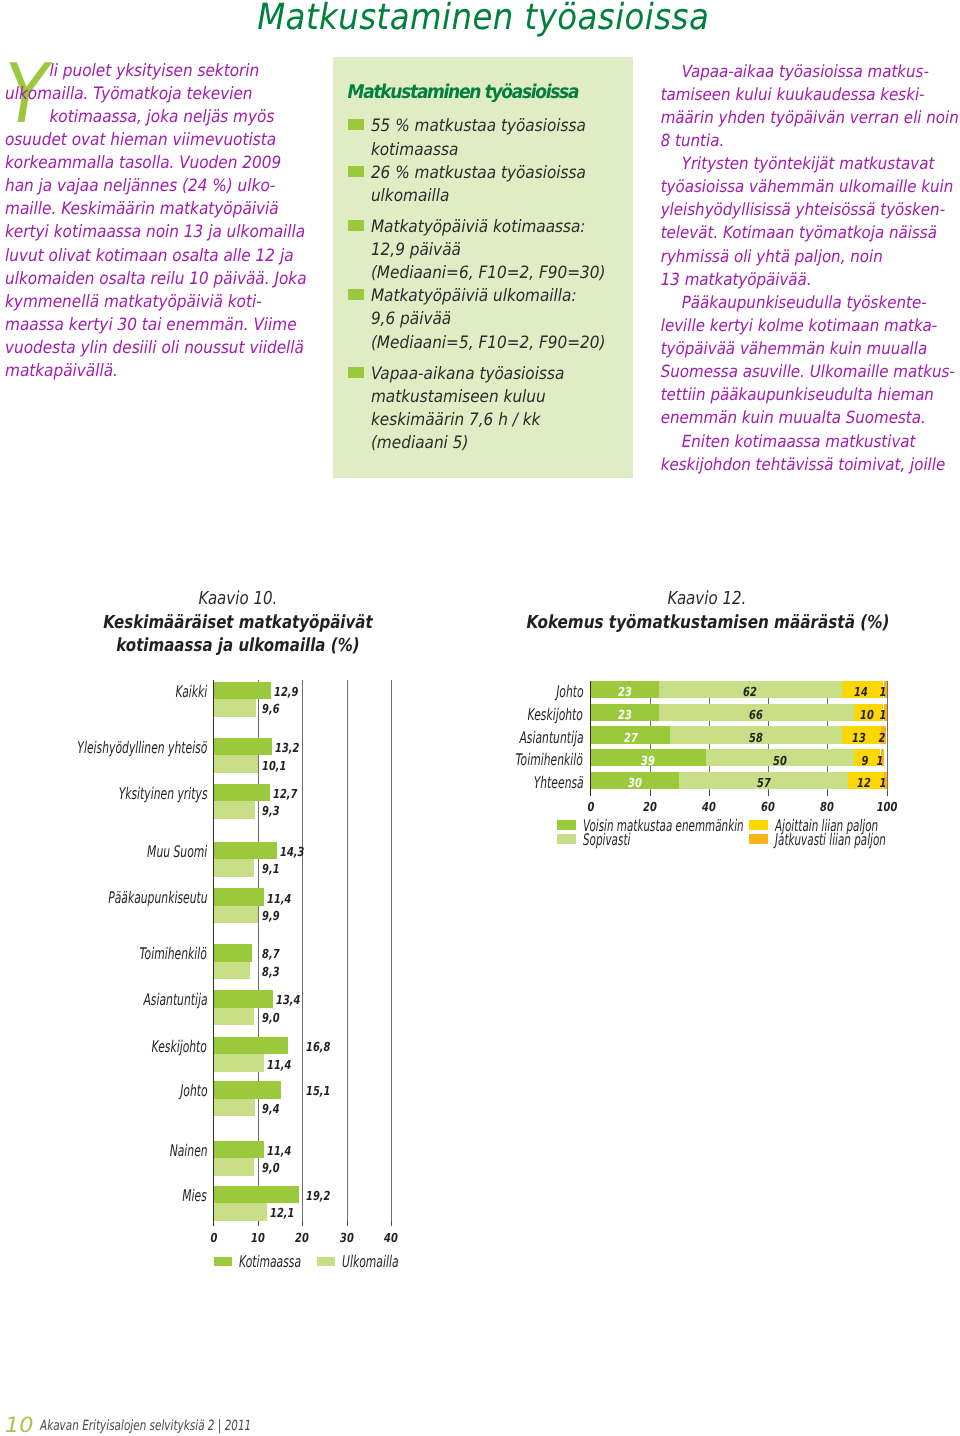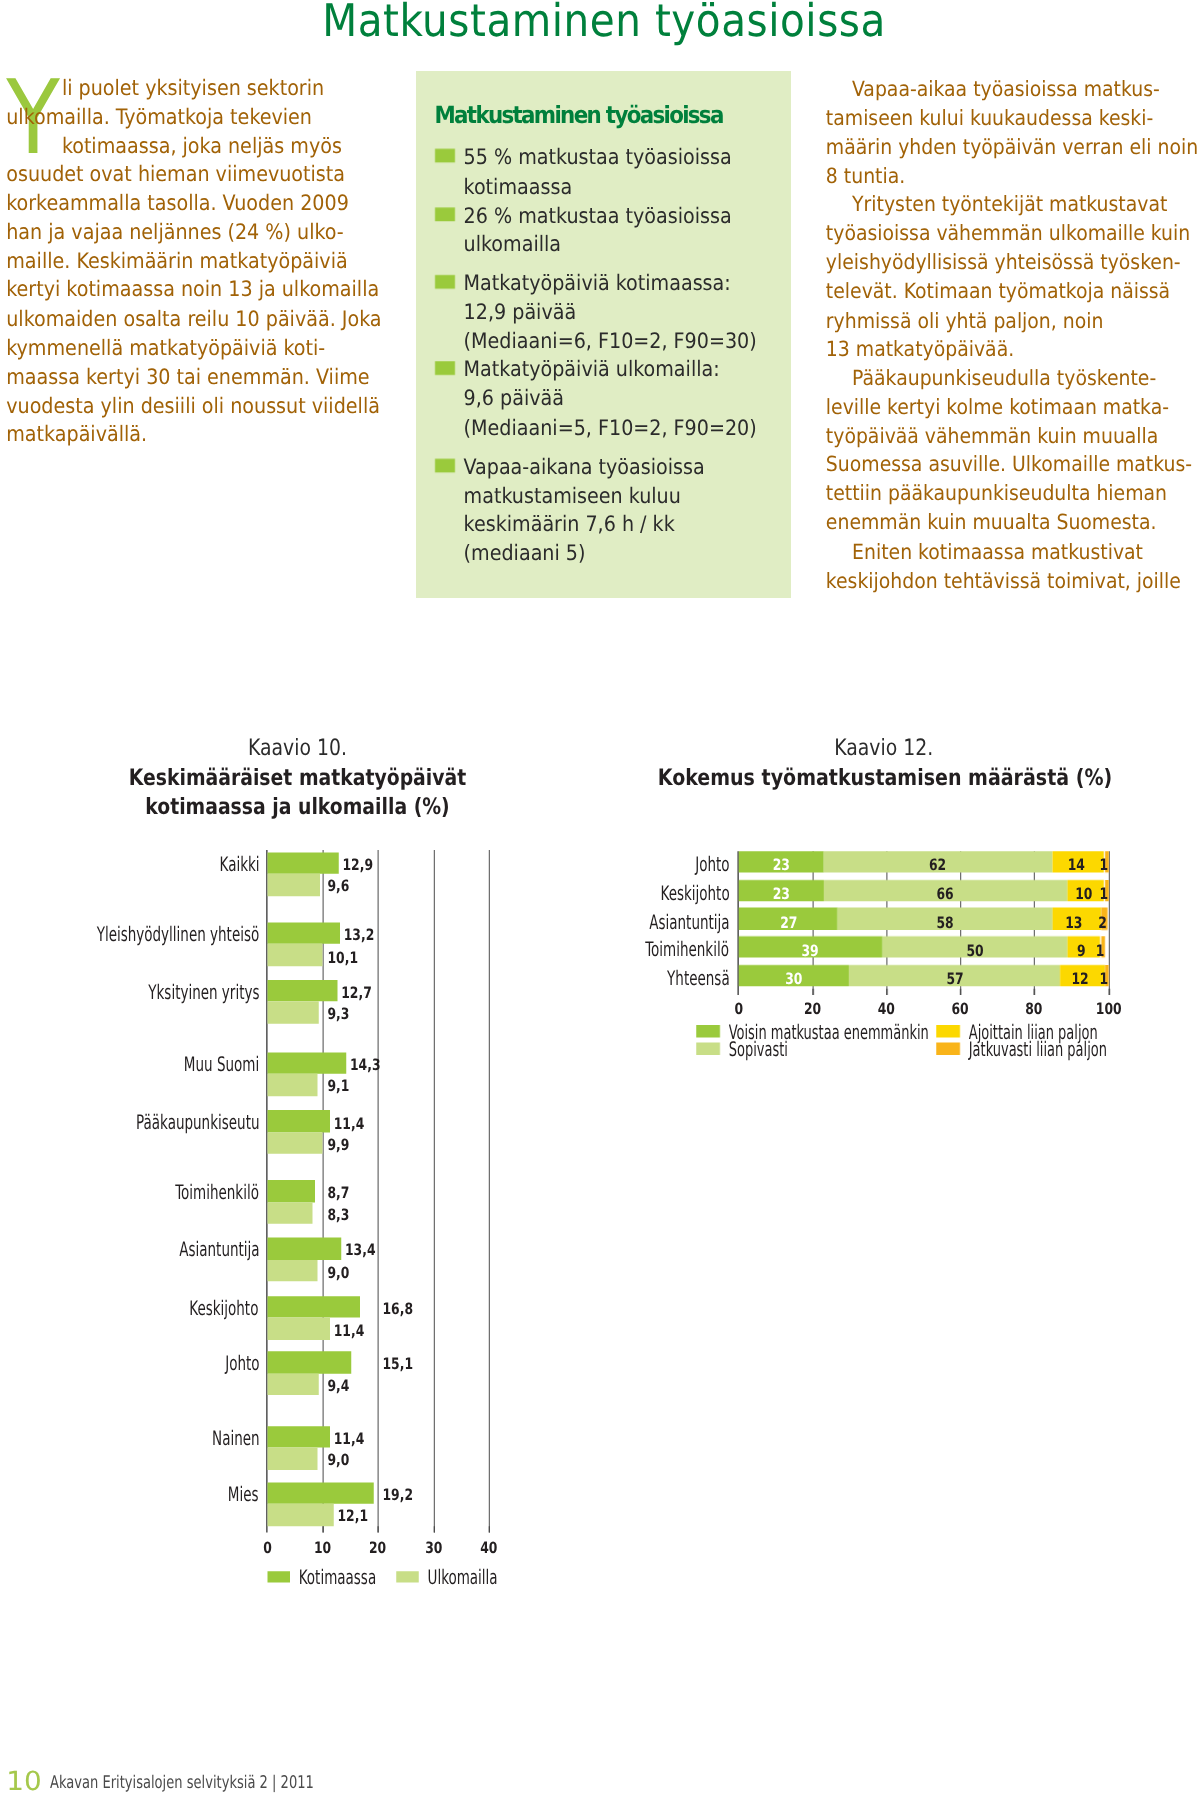"Matkustaminen työasioissa" #page { font-style: none -> italic }
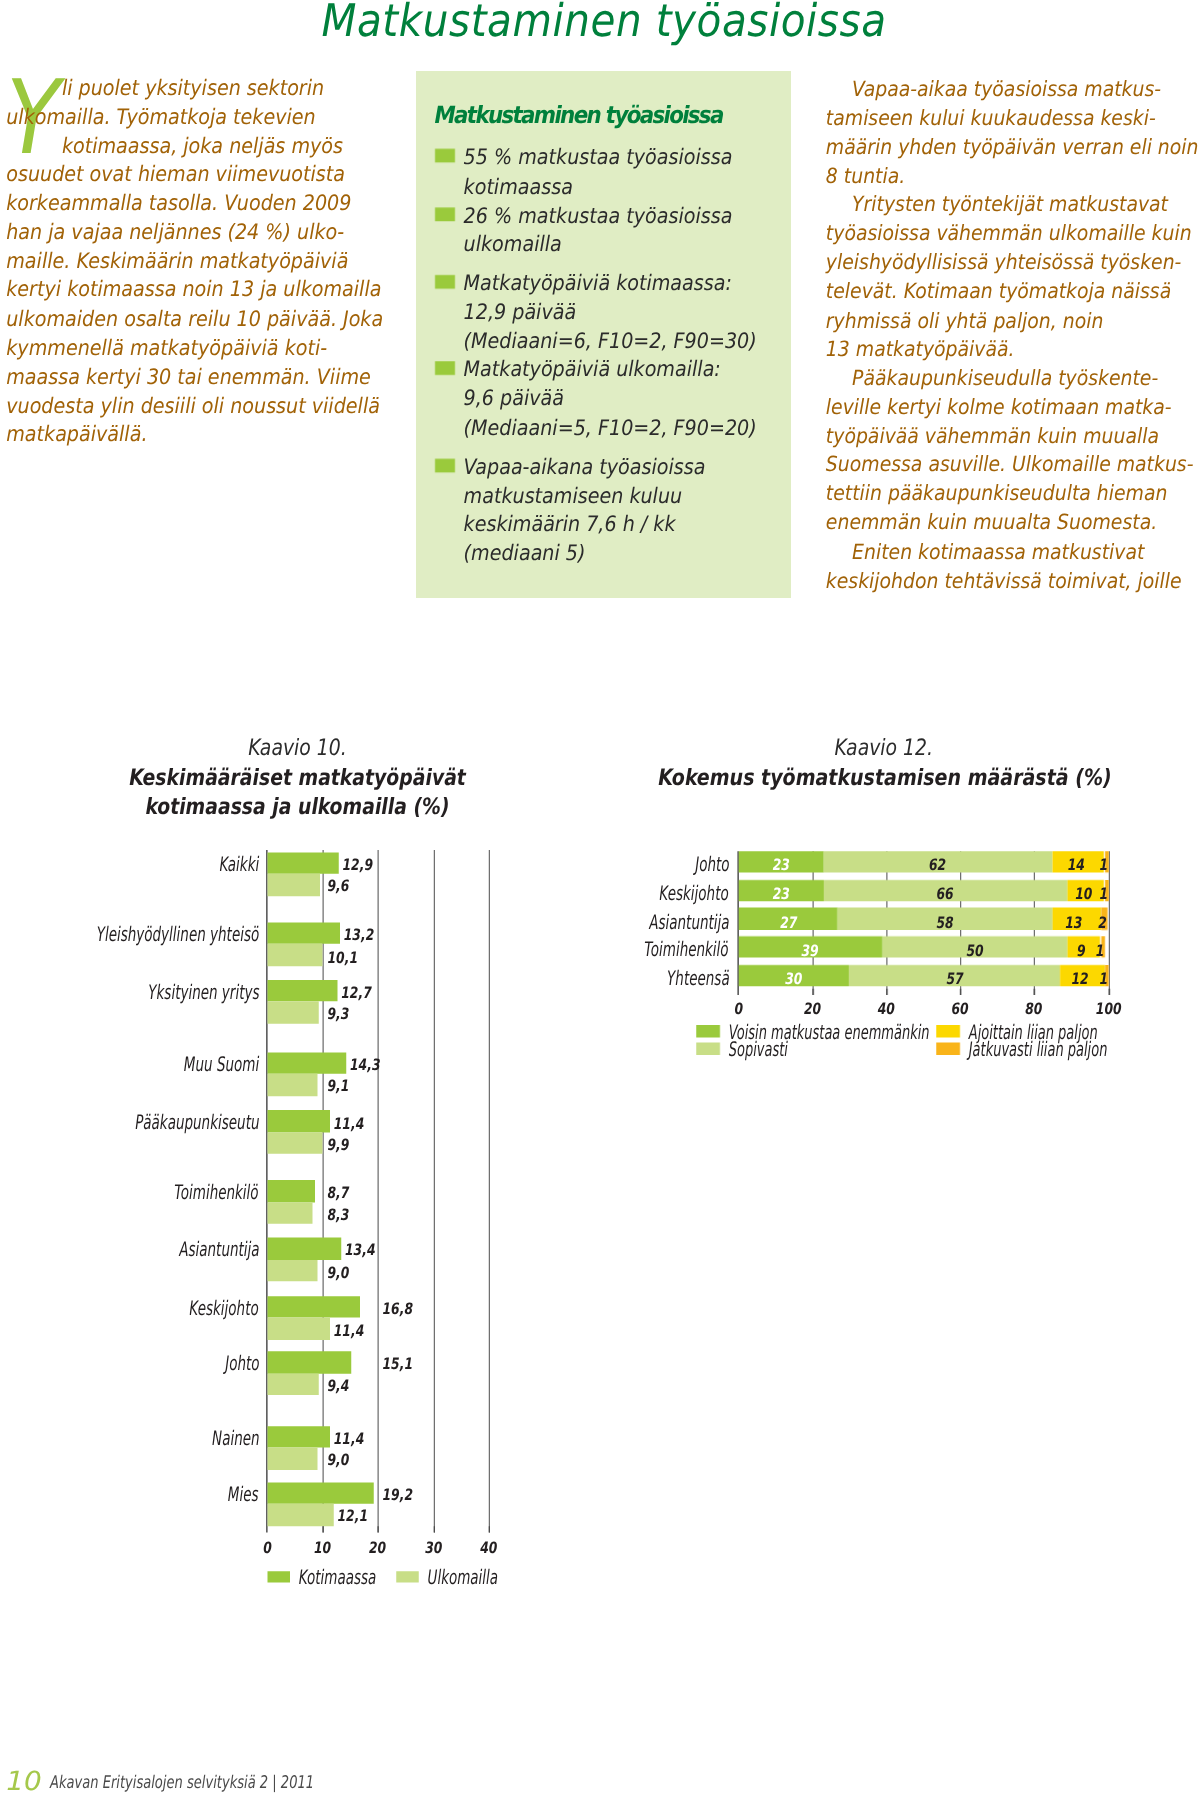"li puolet yksityisen sektorin" .bodycol { color: #a16207 -> #a21caf }
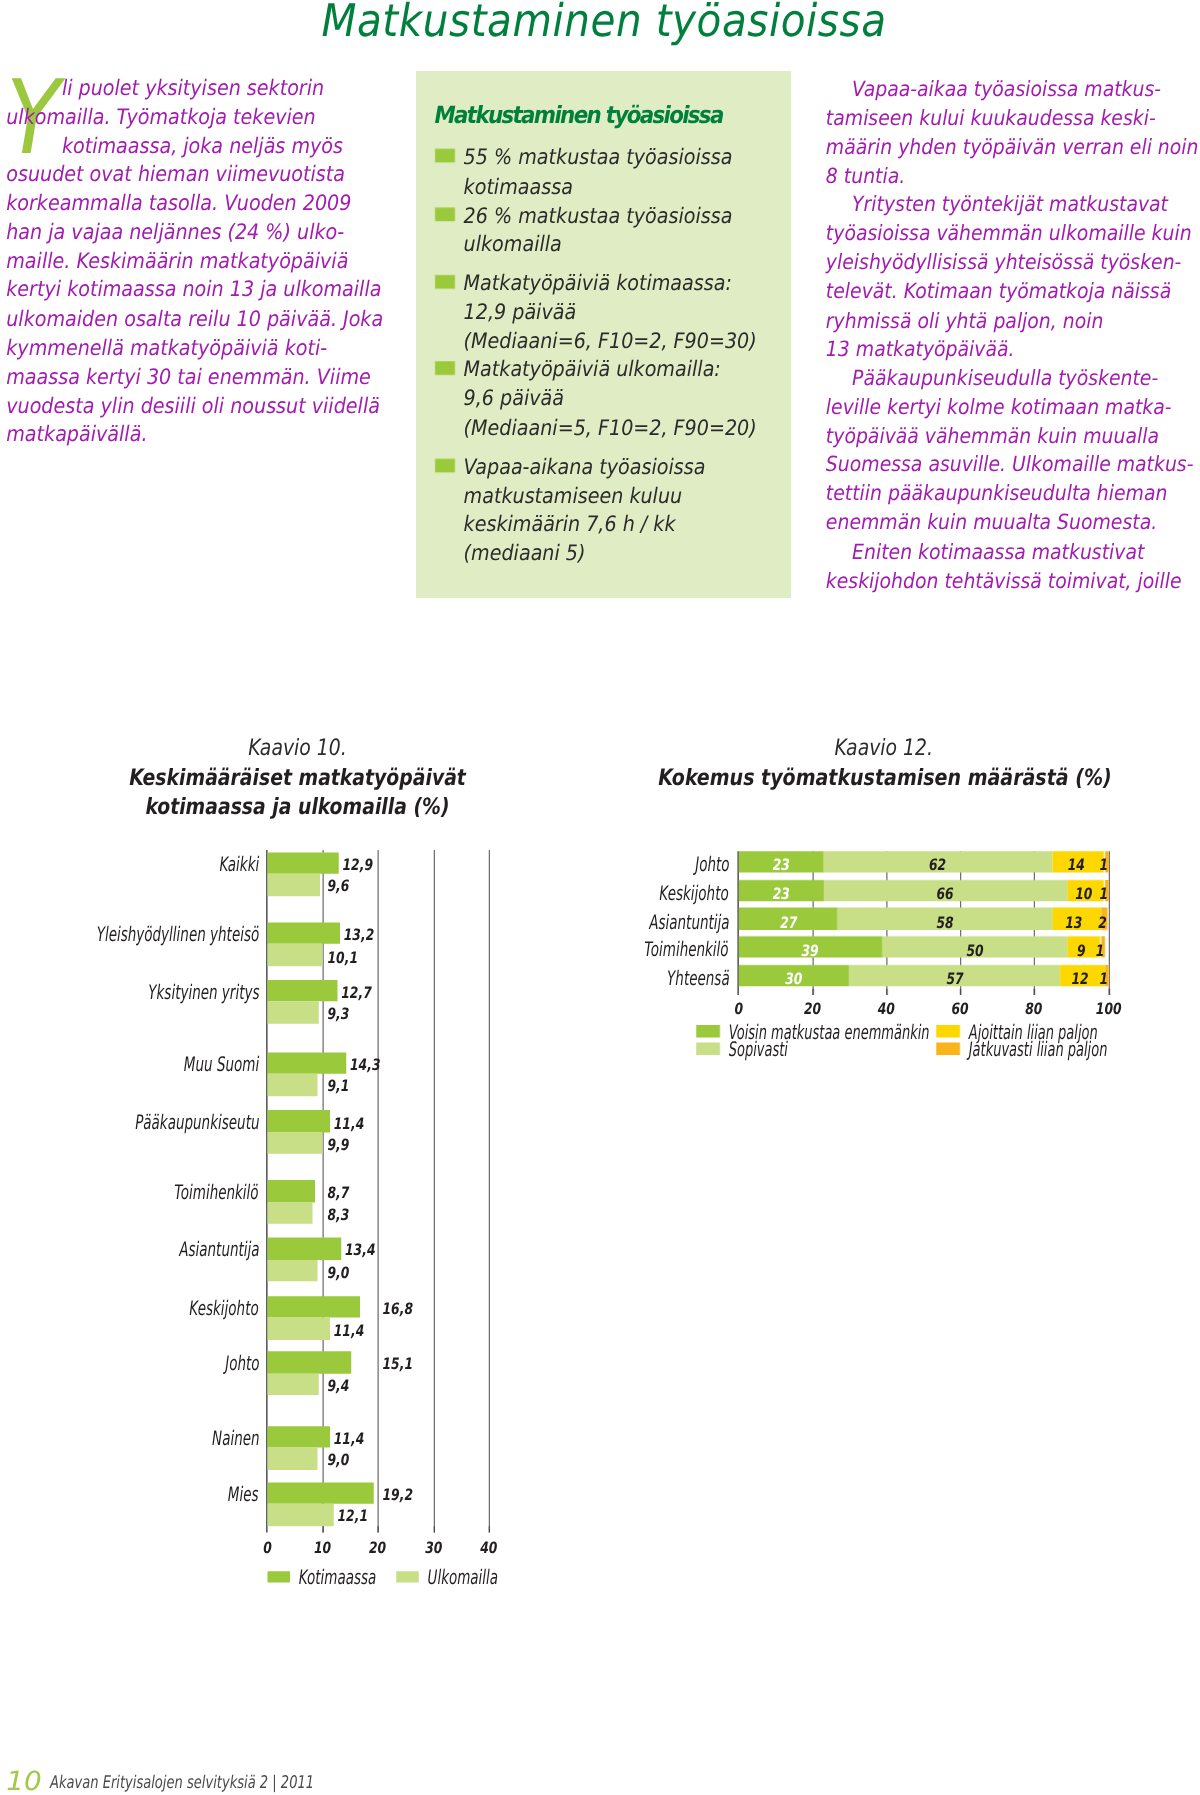"luvut olivat kotimaan osalta alle" span.ln { html: none -> <span>luvut olivat kotimaan osalta alle 12 ja</span> }
